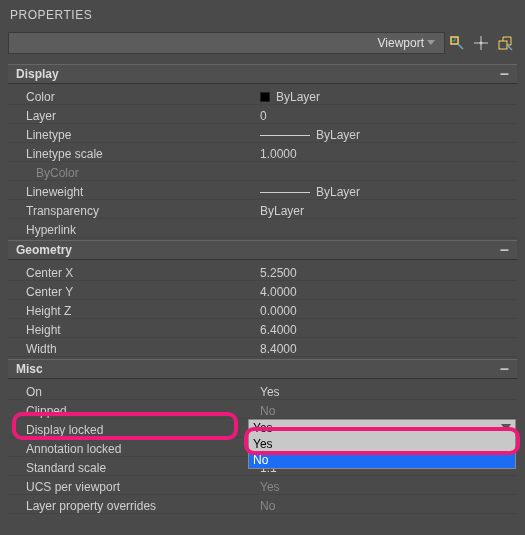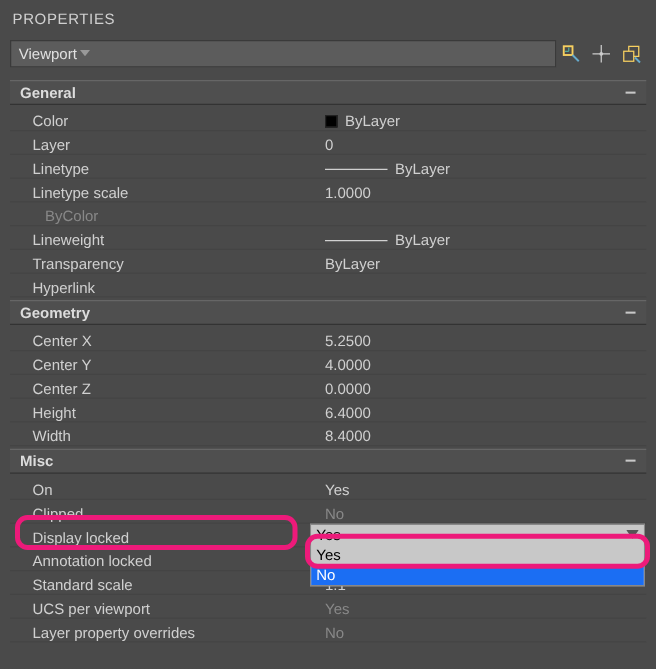"Viewport" .obj-select { justify-content: flex-start -> flex-end }
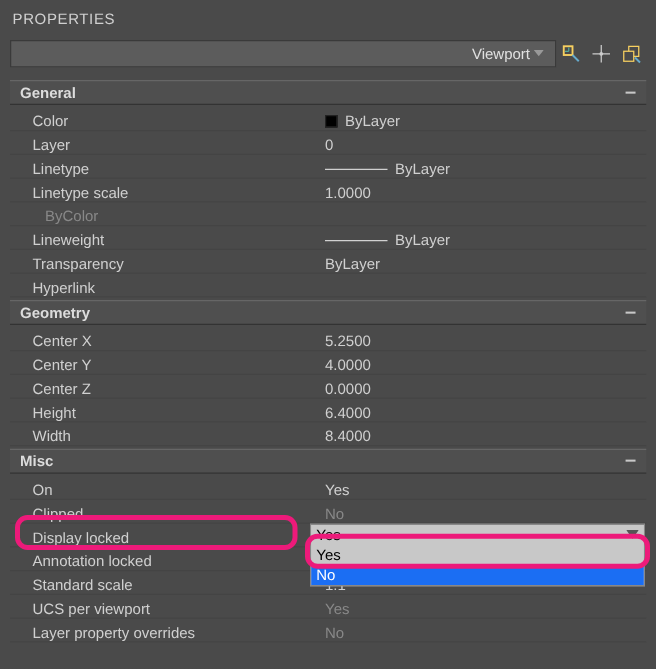"General" span { text: General -> Display }
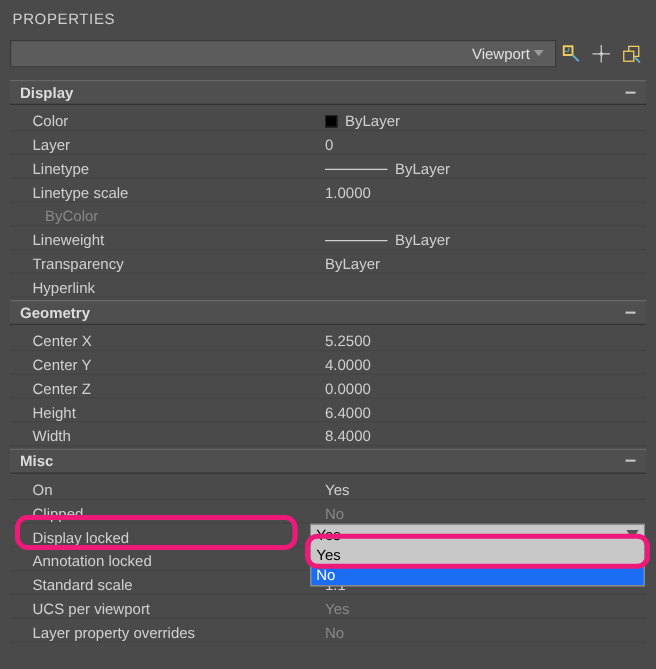"Center Z" div.prop-label { text: Center -> Height }
